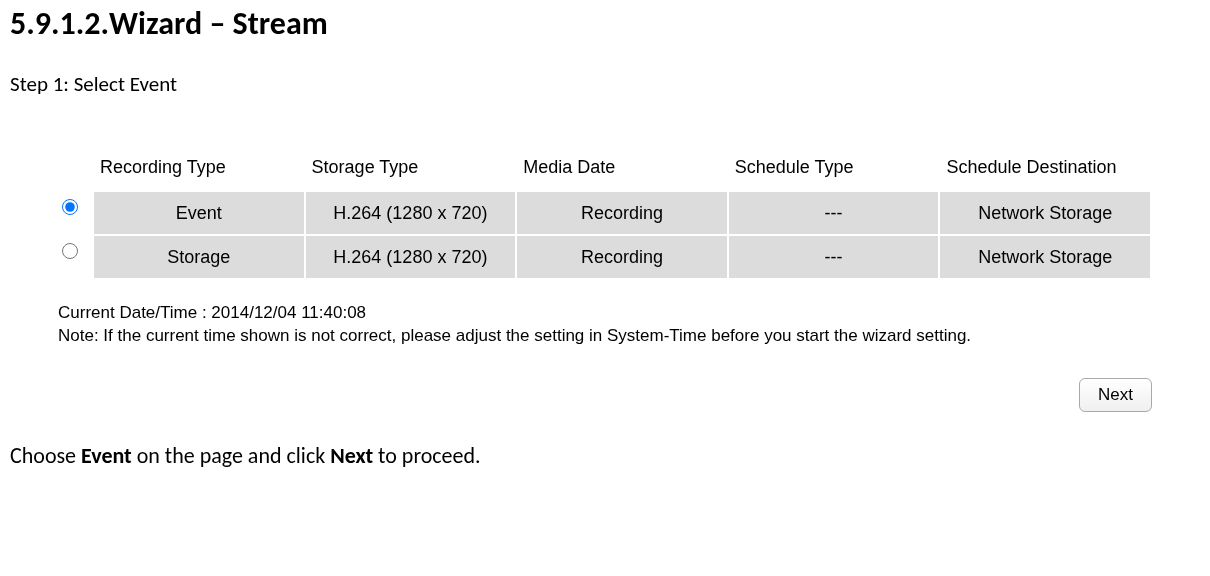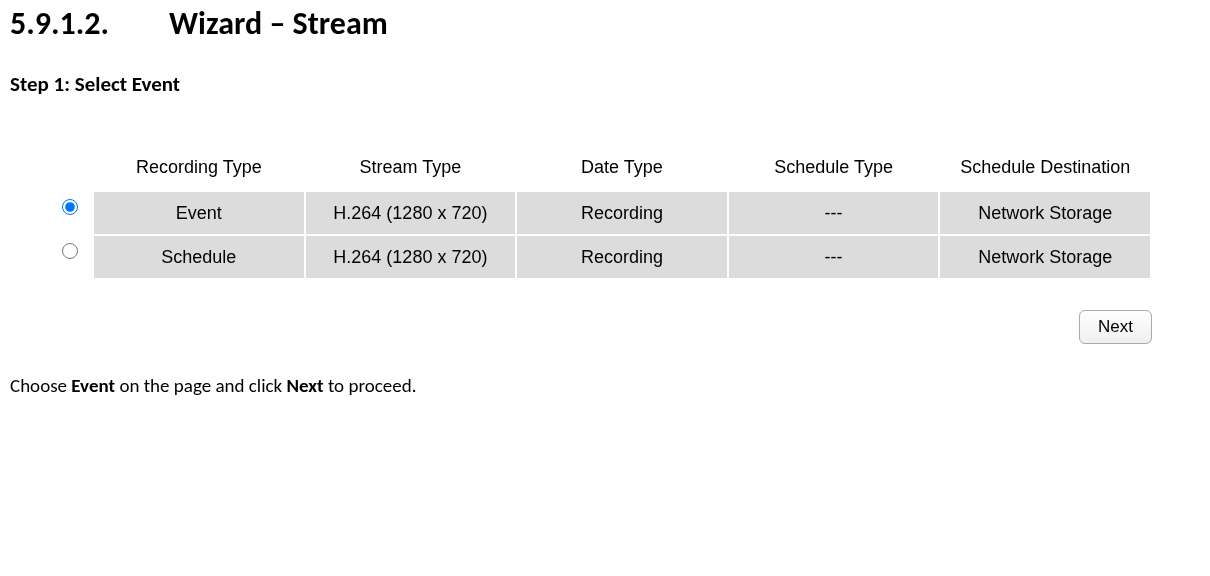"5.9.1.2." .section-heading .num { margin-right: 60px -> none }
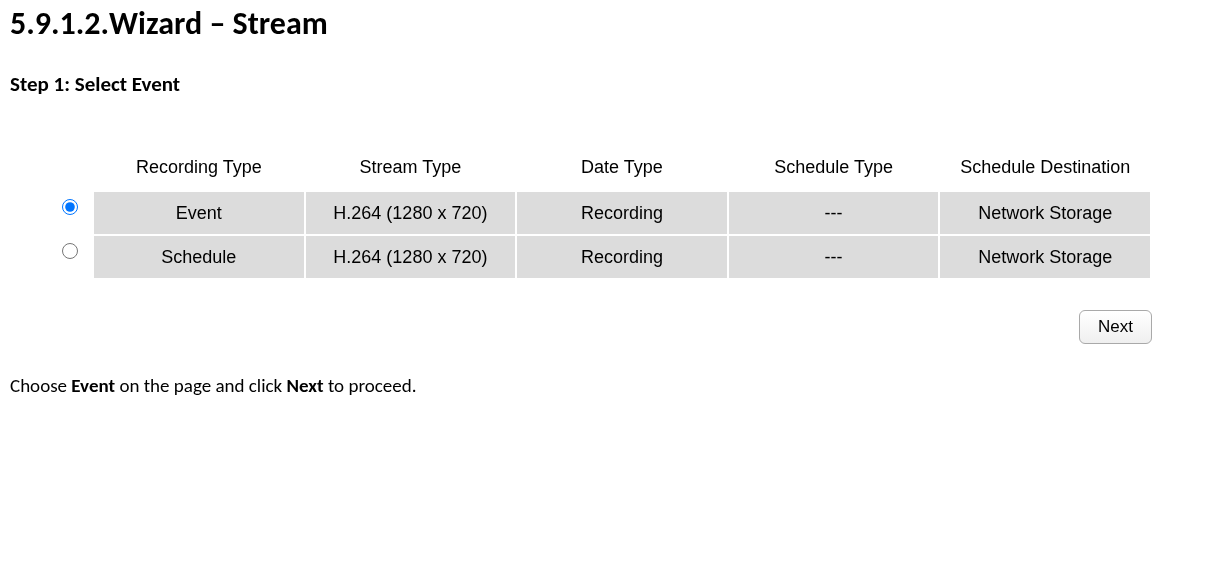"Step 1: Select Event" .step-title { font-weight: 700 -> 400 }
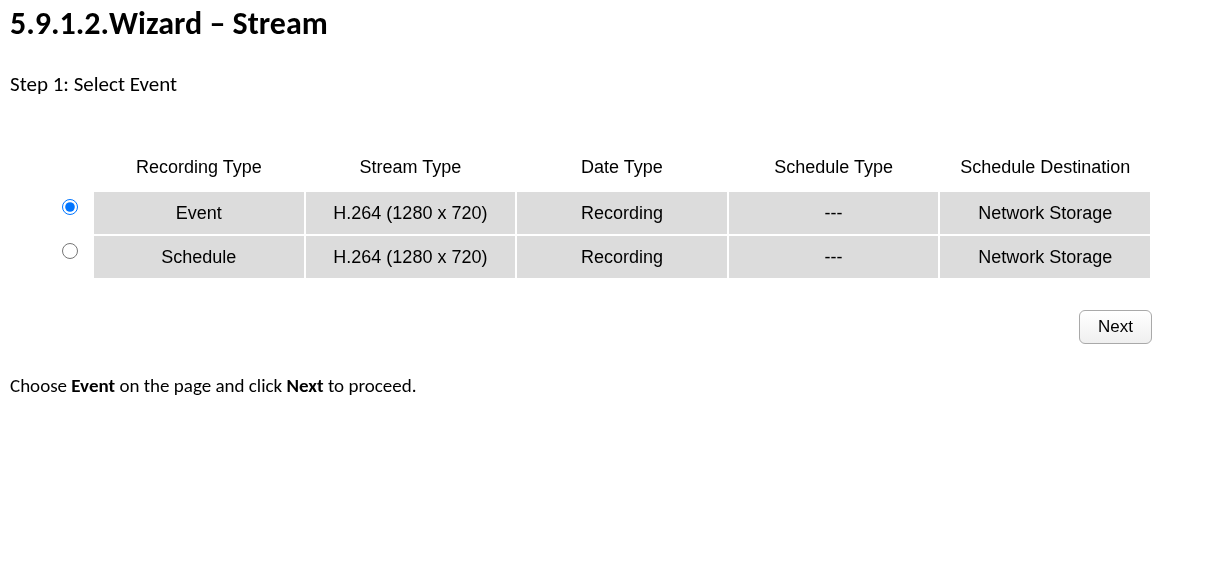"Recording Type" table.grid th { text-align: center -> left }
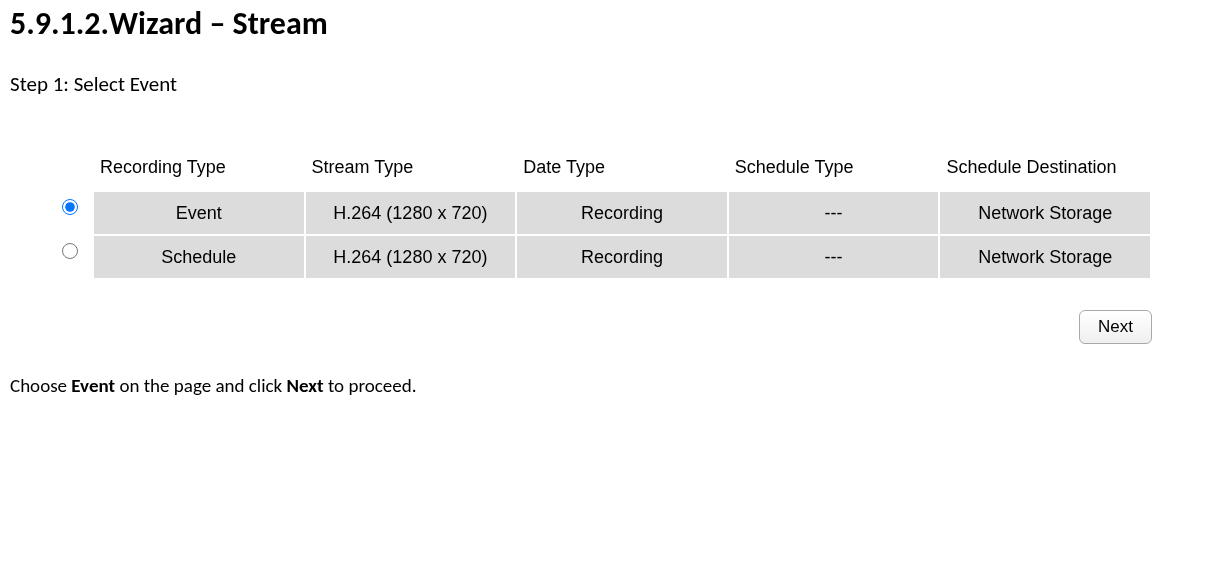"Stream Type" th { text: Stream -> Storage }
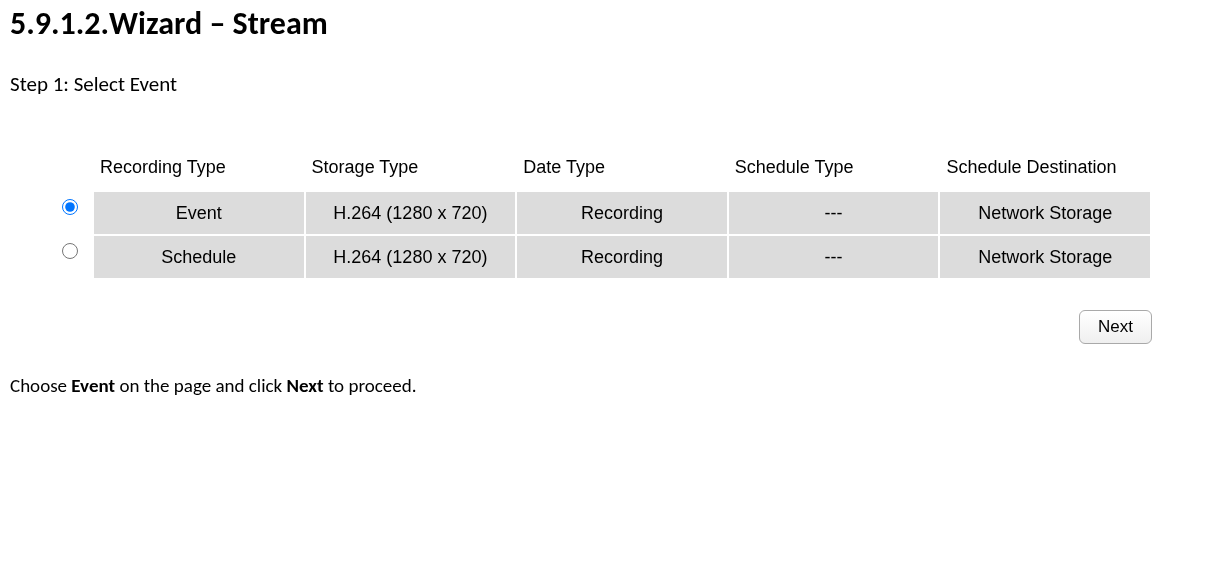"Date Type" th { text: Date Type -> Media Date }
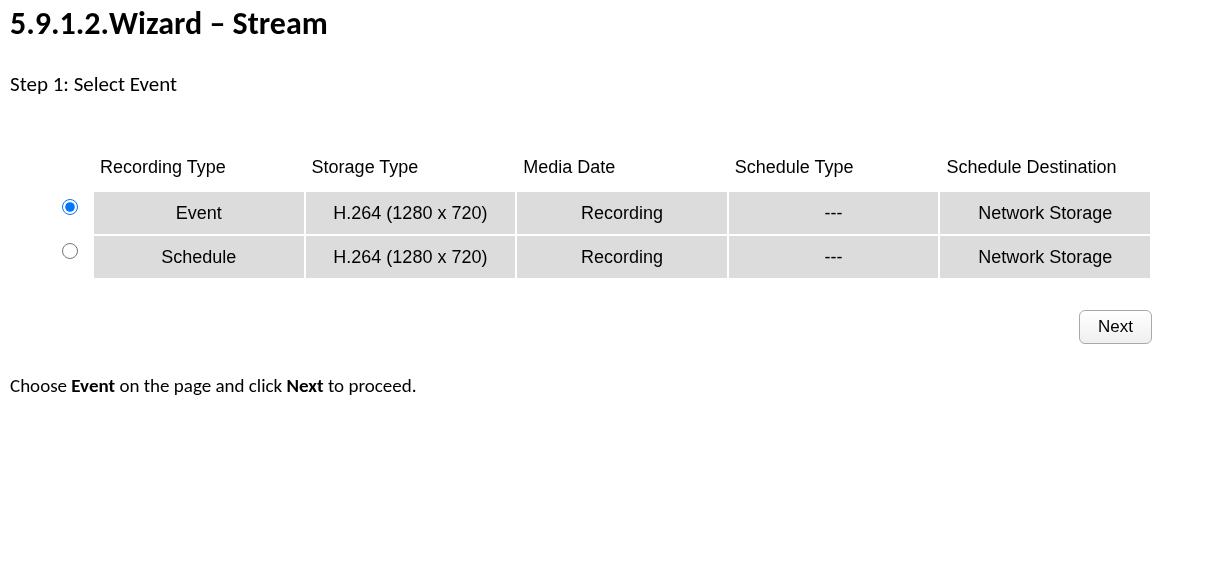"Schedule" td { text: Schedule -> Storage }
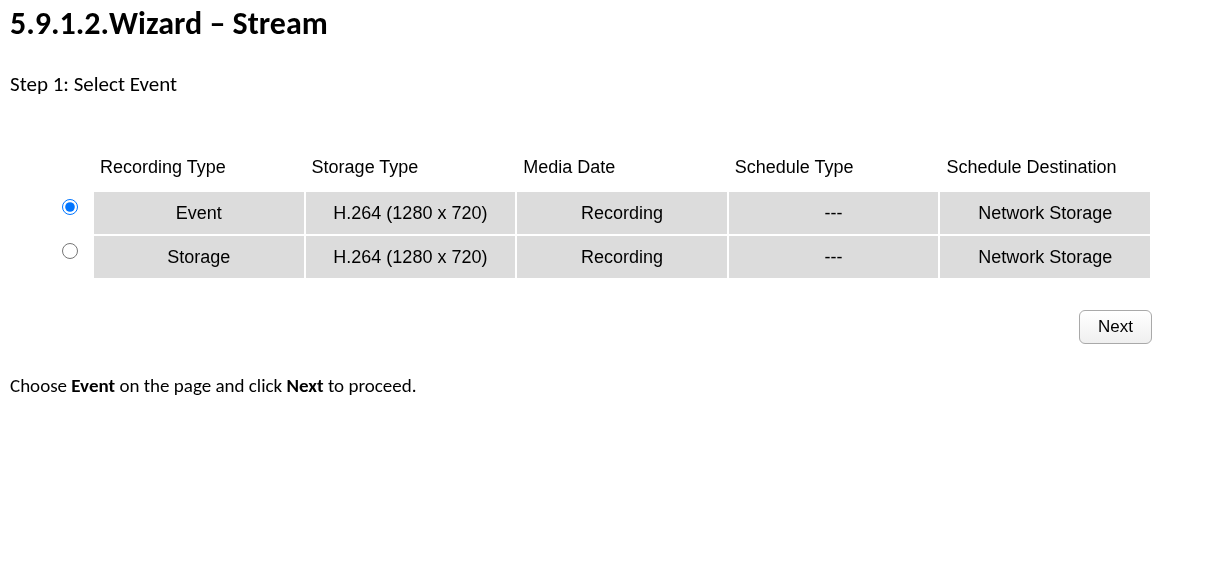"Current Date/Time : 2014/12/04 11:40:08" div.info-block { html: none -> <div> <div>Current Date/Time : 2014/12/04 11:40:08</div> <div>Note: If the current time shown is not correct, please adjust the setting in System-Time before you start the wizard setting.</div> </div> }
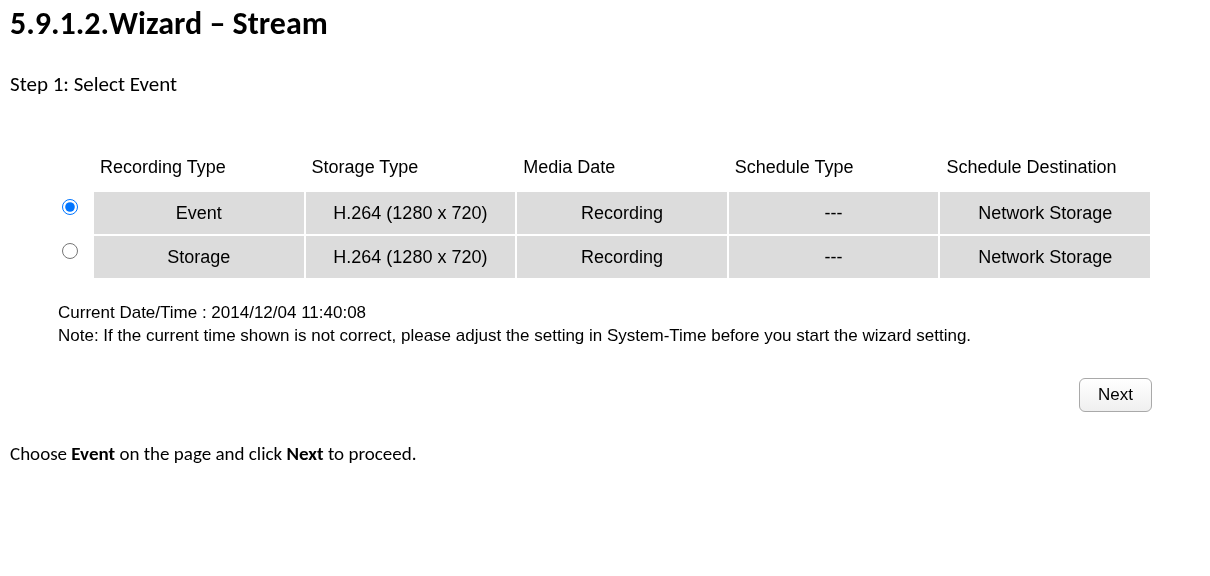"Choose Event on the page" .instruction { font-size: 19px -> 22px }
